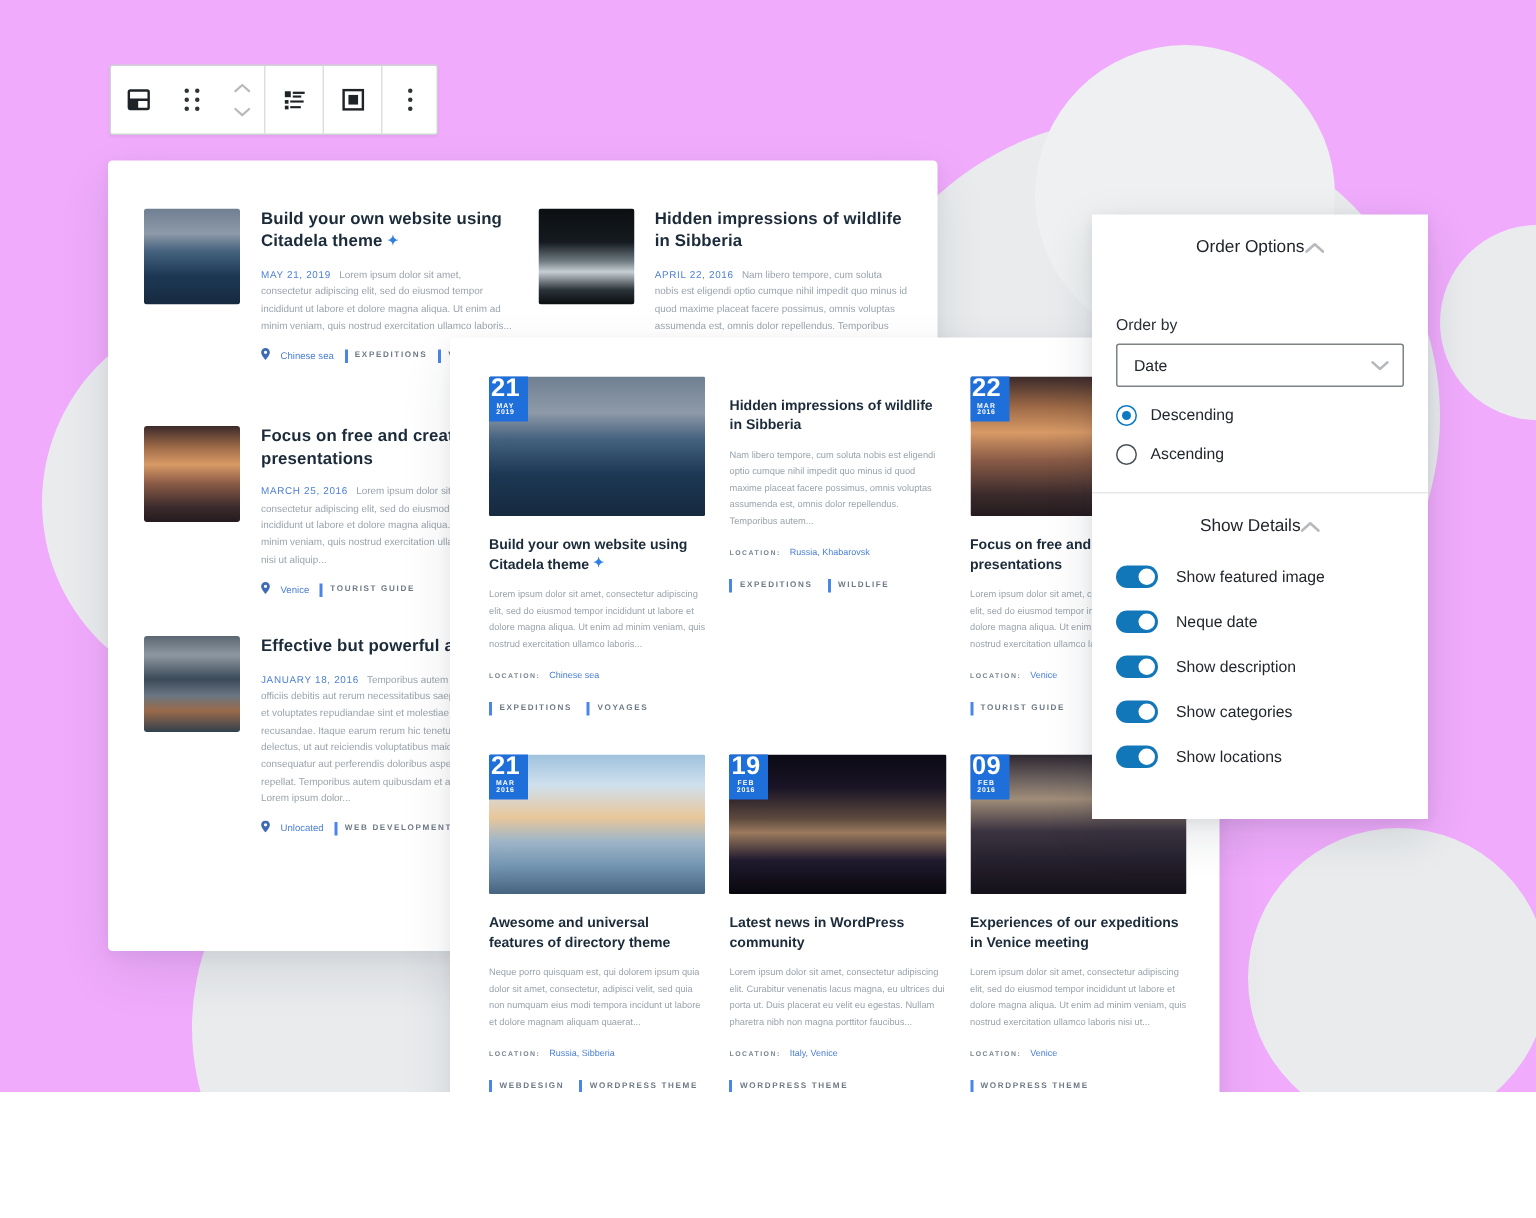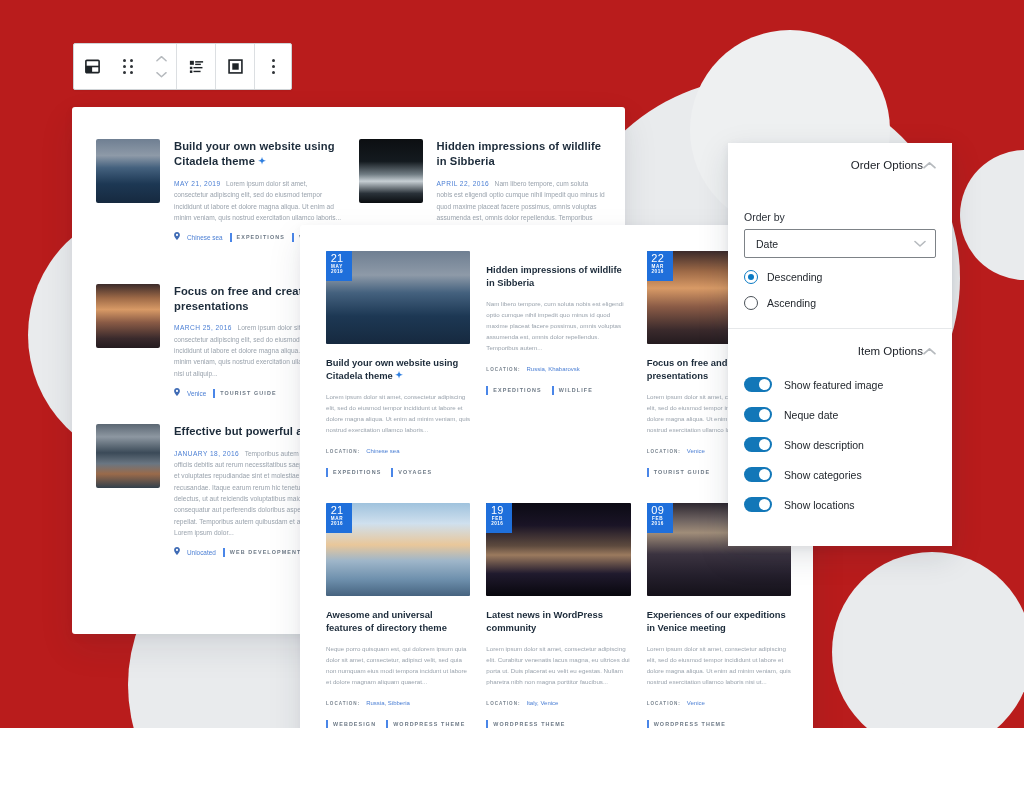"Build your own website using" #stage { background: #b91c1c -> #f0abfc }
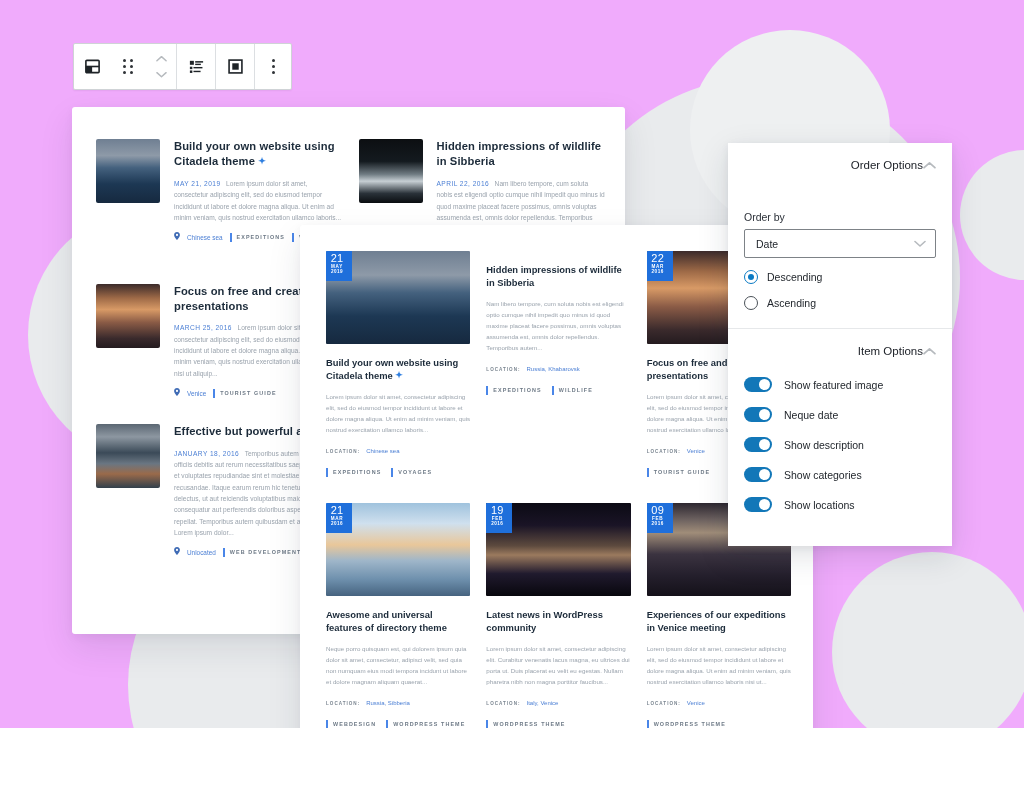"Order Options" .sect-head { justify-content: flex-end -> center }
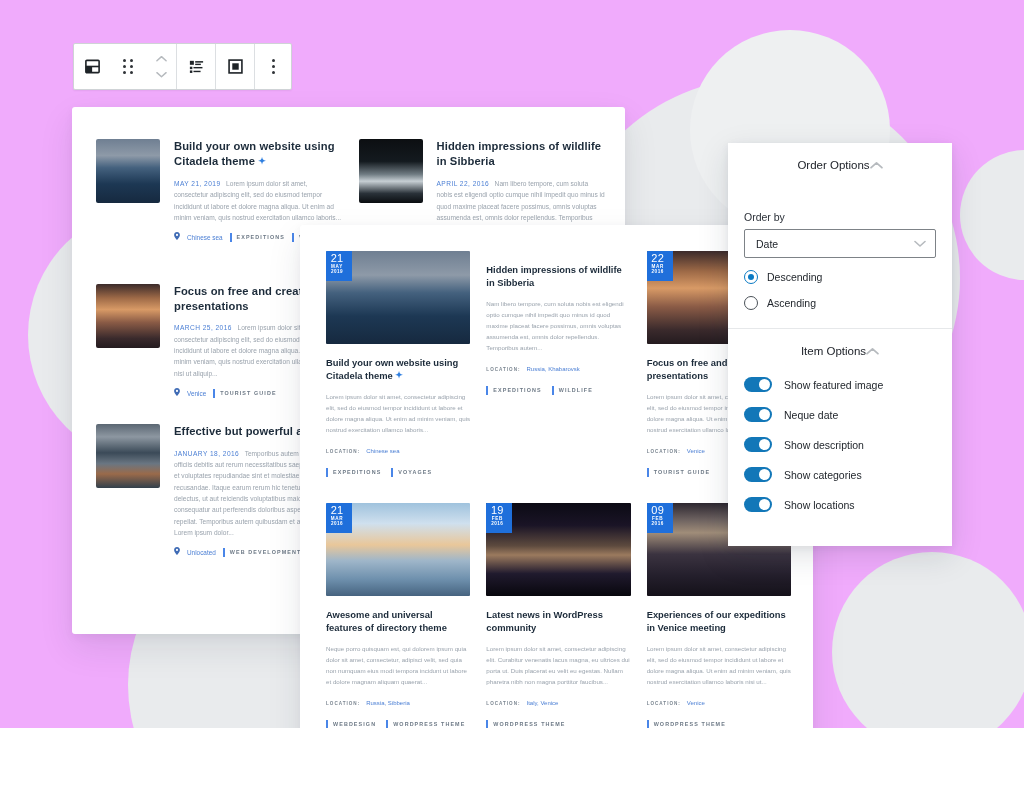"21" .db-day { font-size: 11px -> 17px; font-weight: normal -> bold }
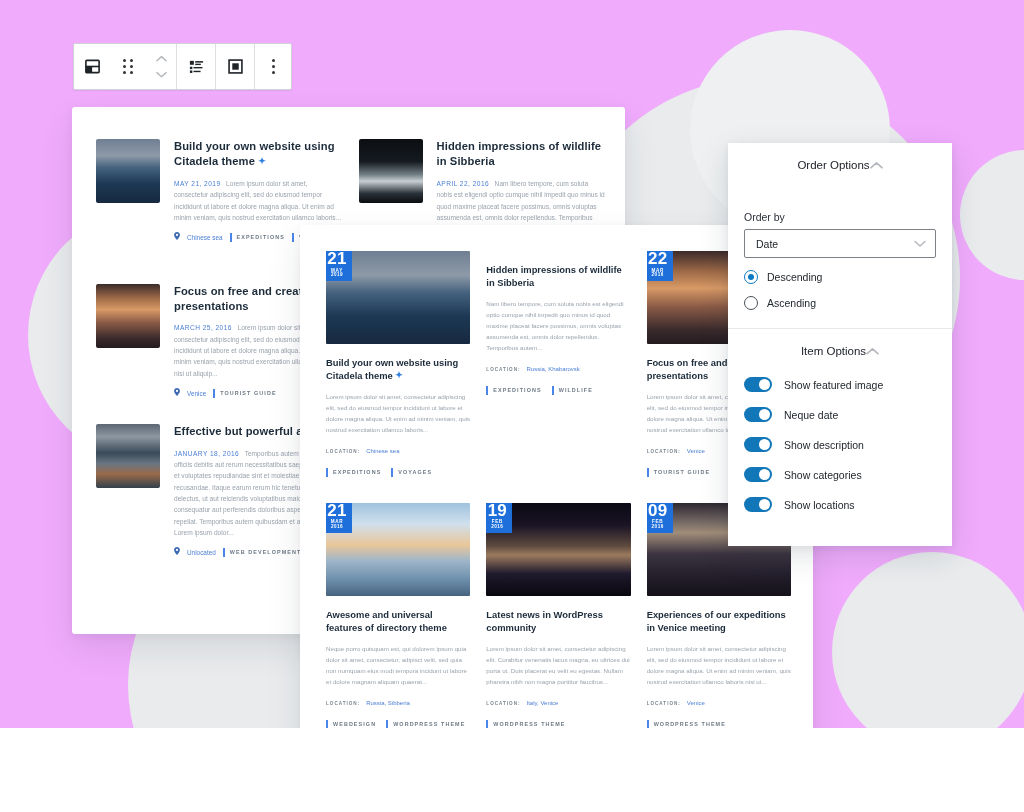"Item Options" span.sect-title { text: Item Options -> Show Details }
